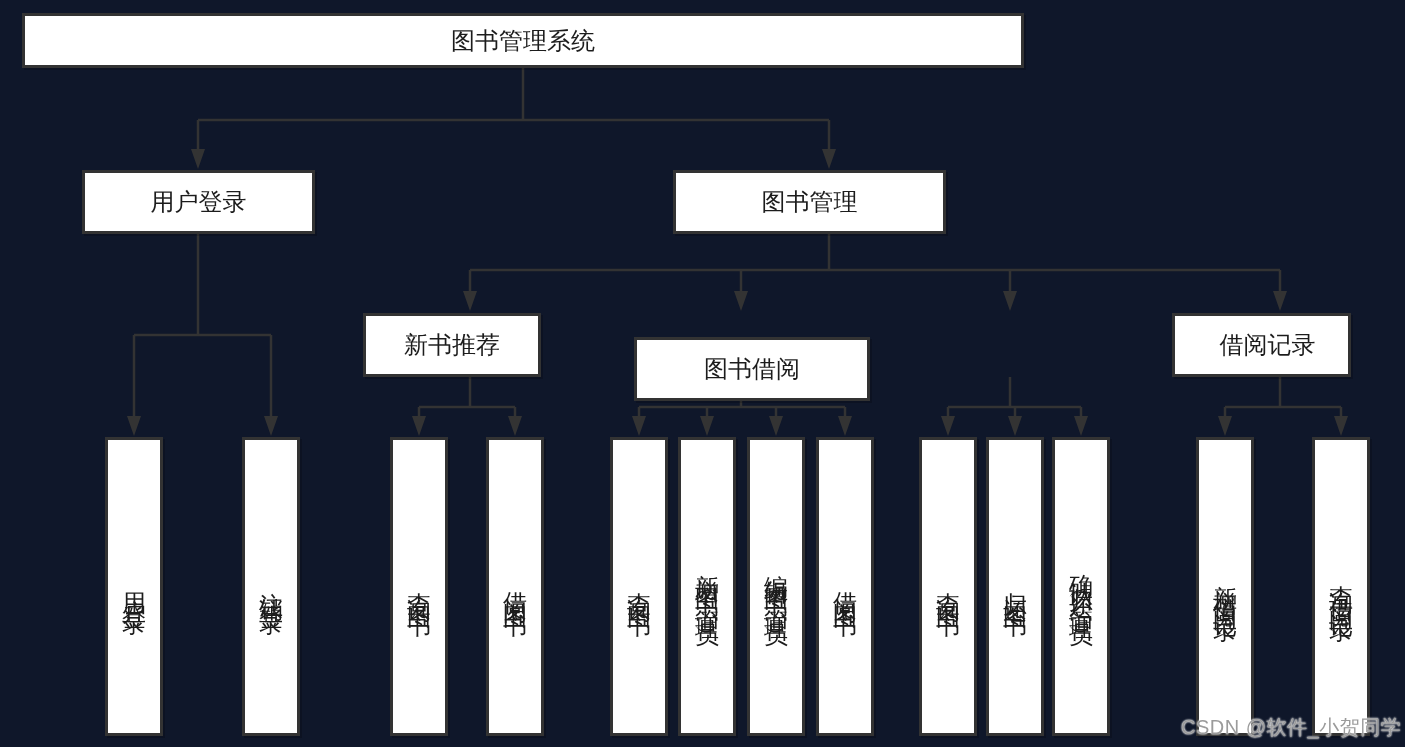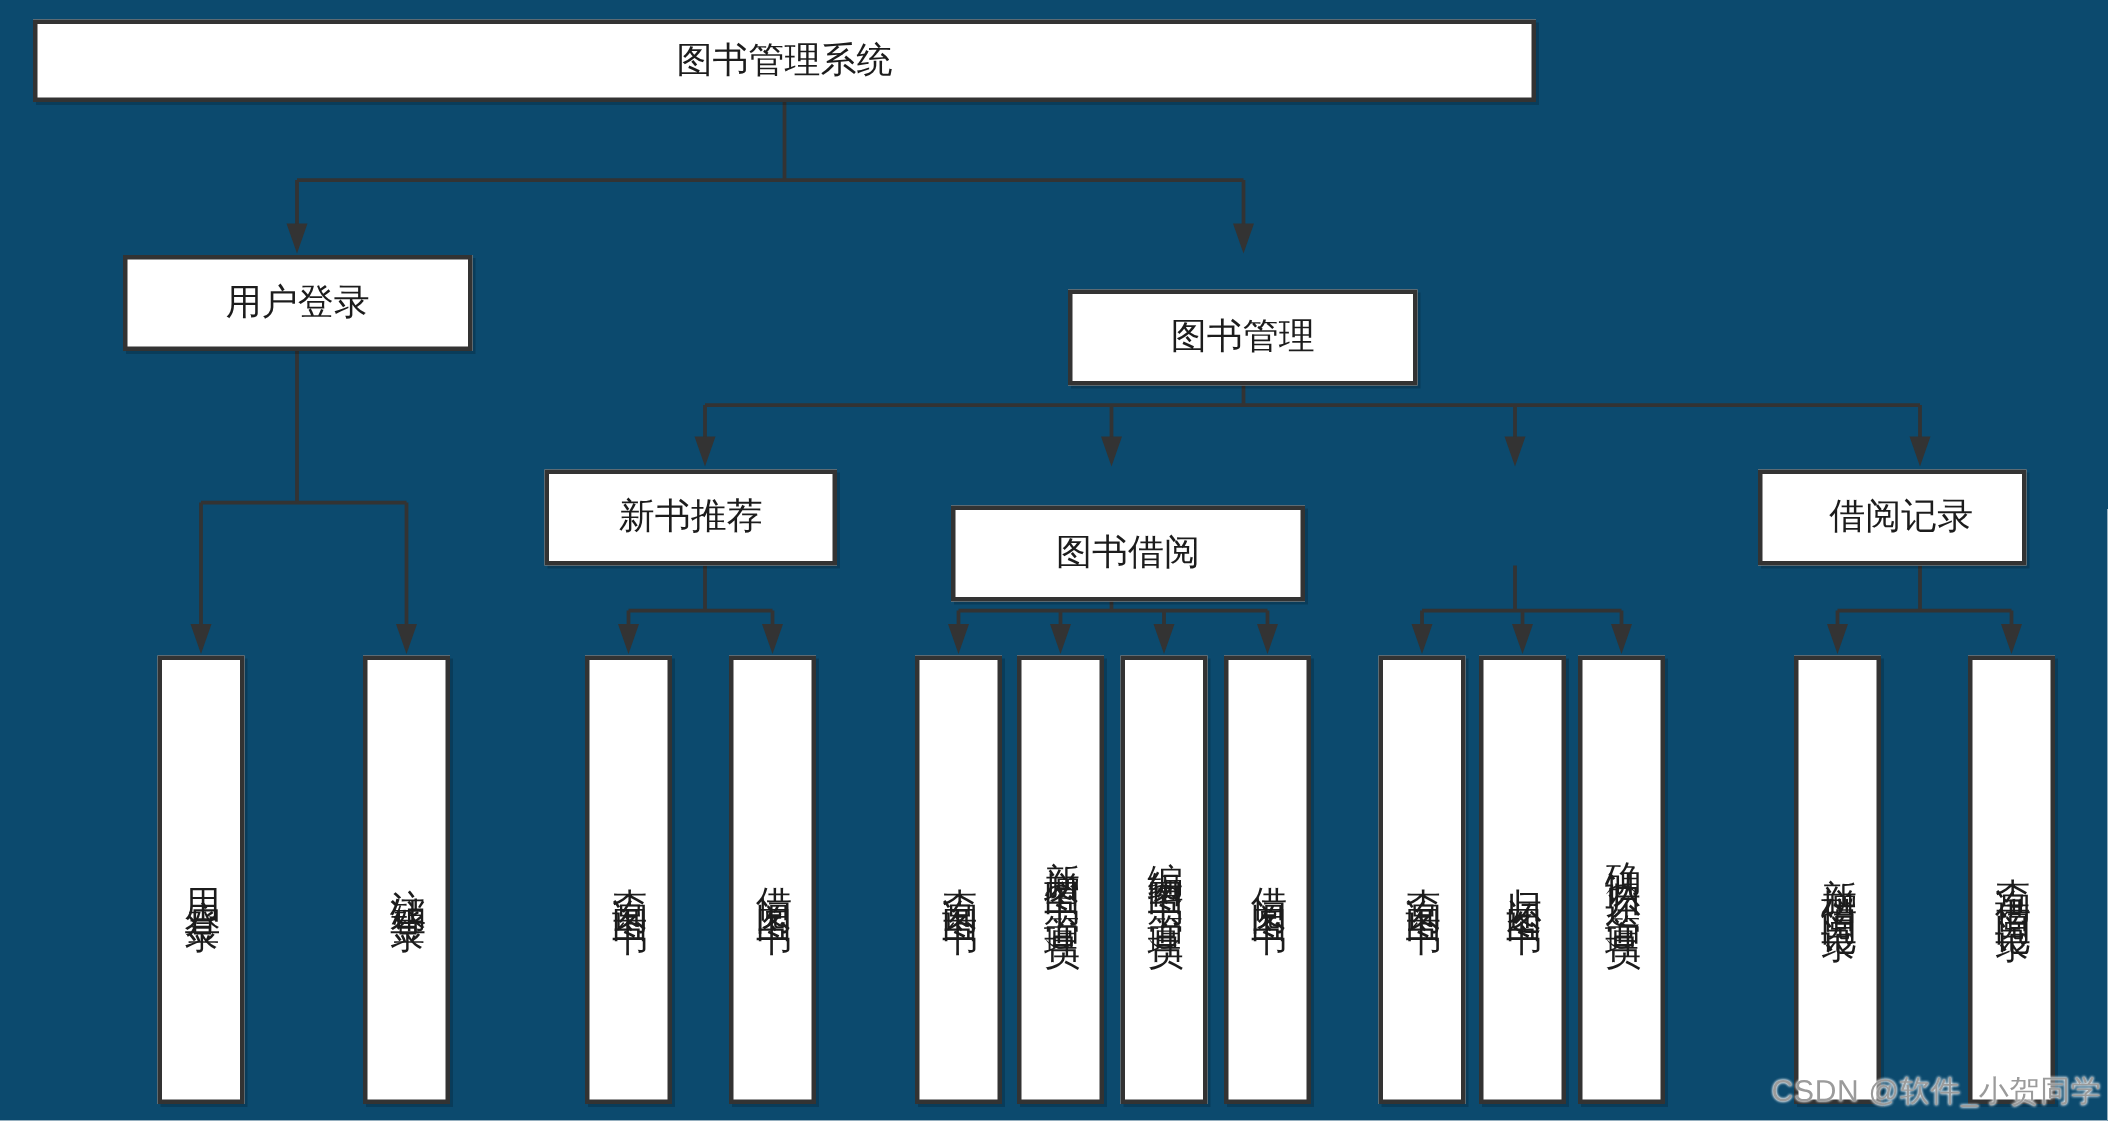"图书管理系统" #canvas { background: #0c4a6e -> #0f172a }
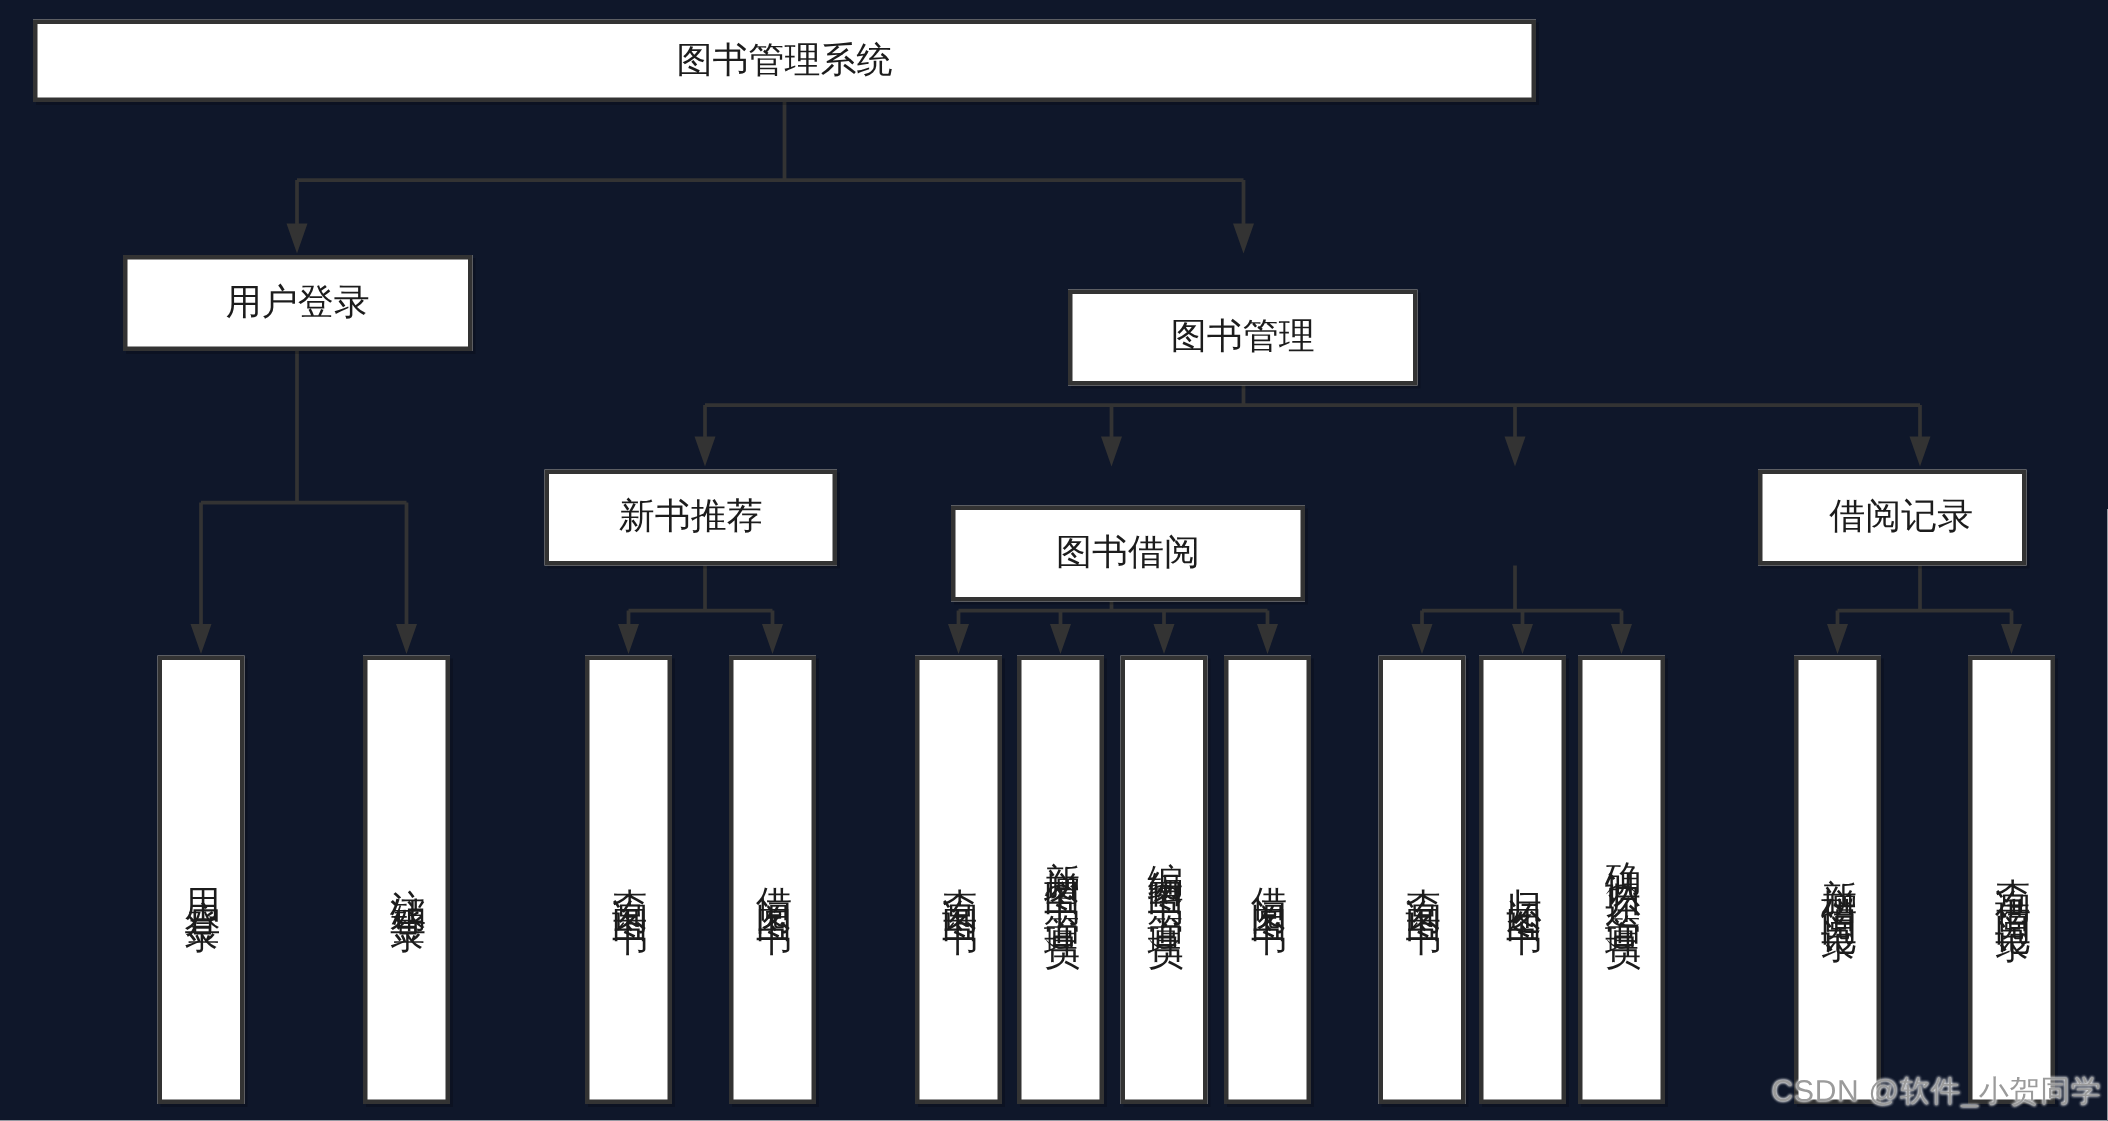"图书管理" div.node { left: 712px -> 673px; margin-top: 23px -> none; width: 233px -> 273px }
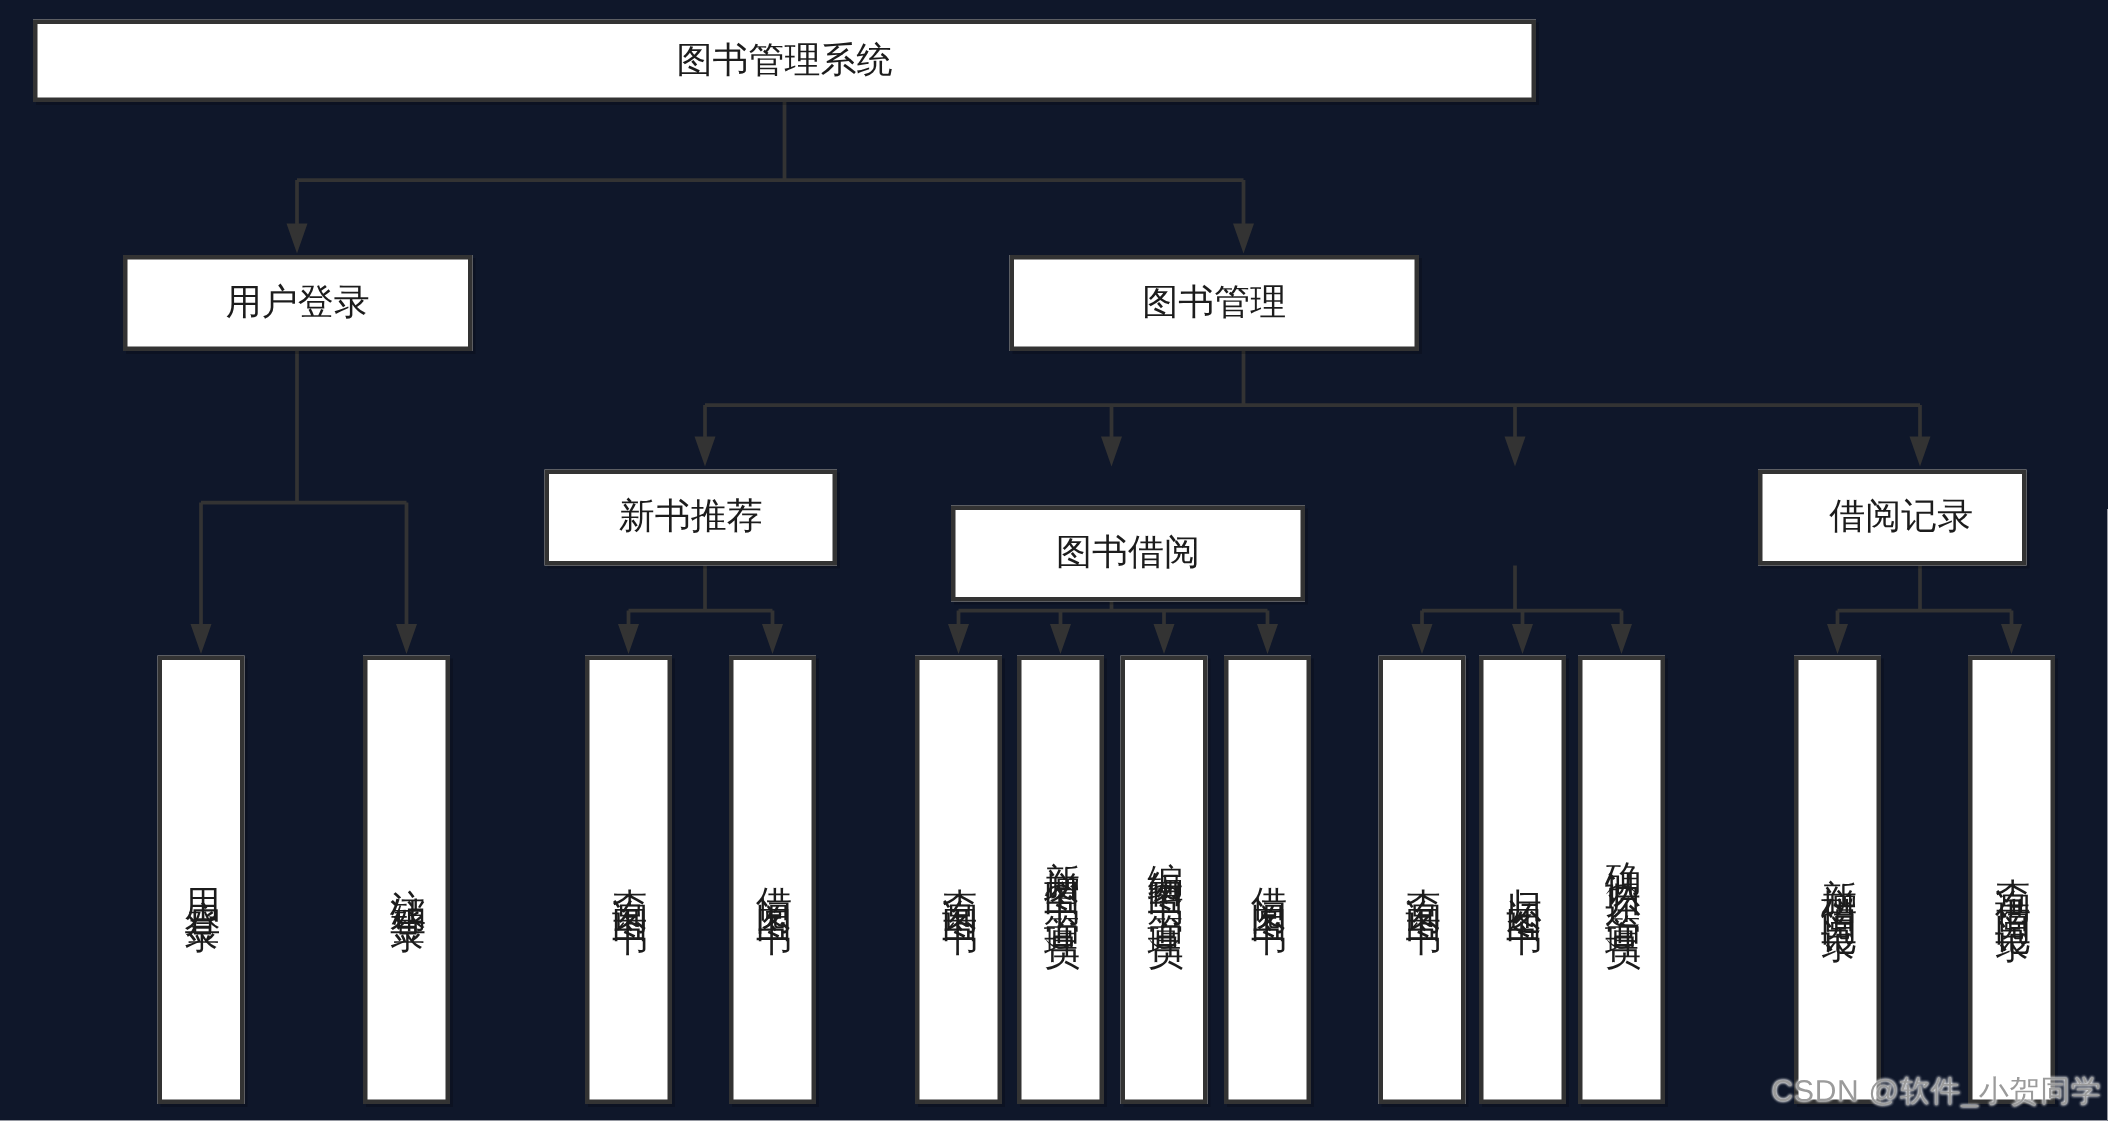"新书推荐" div.node { width: 195px -> 178px }
